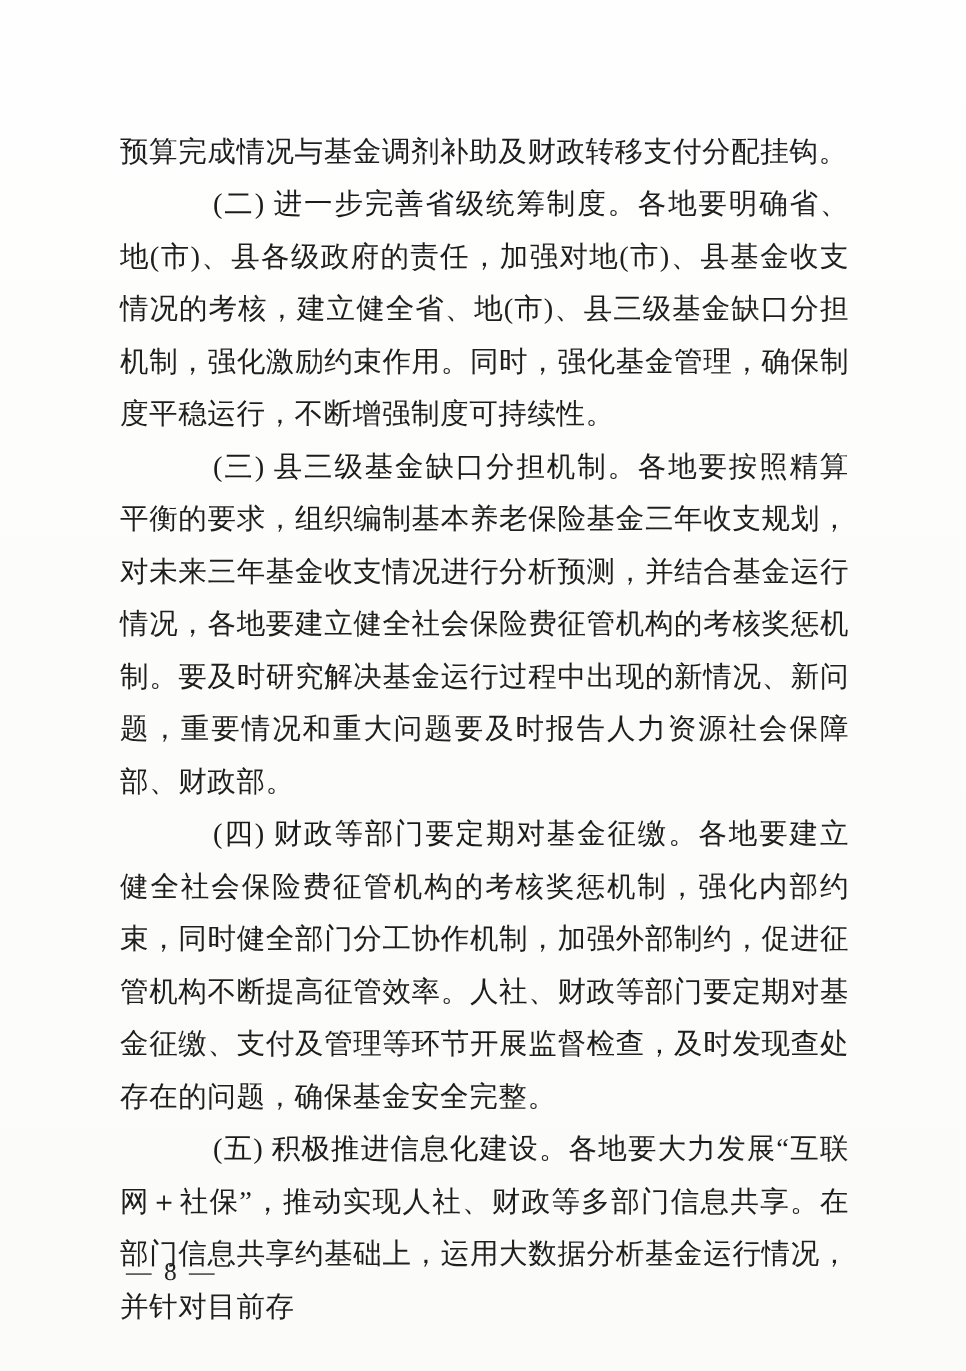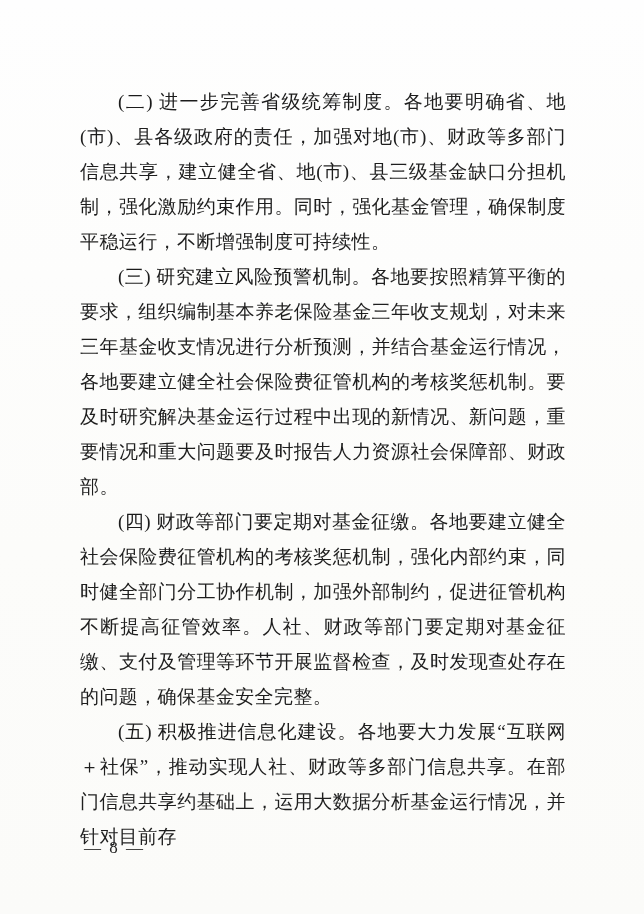"预算完成情况与基金调剂补助及财政转移支付分配挂钩。" p { html: none -> <p> <span>预算完成情况与基金调剂补助及财政转移支付分配挂钩。</span> </p> }
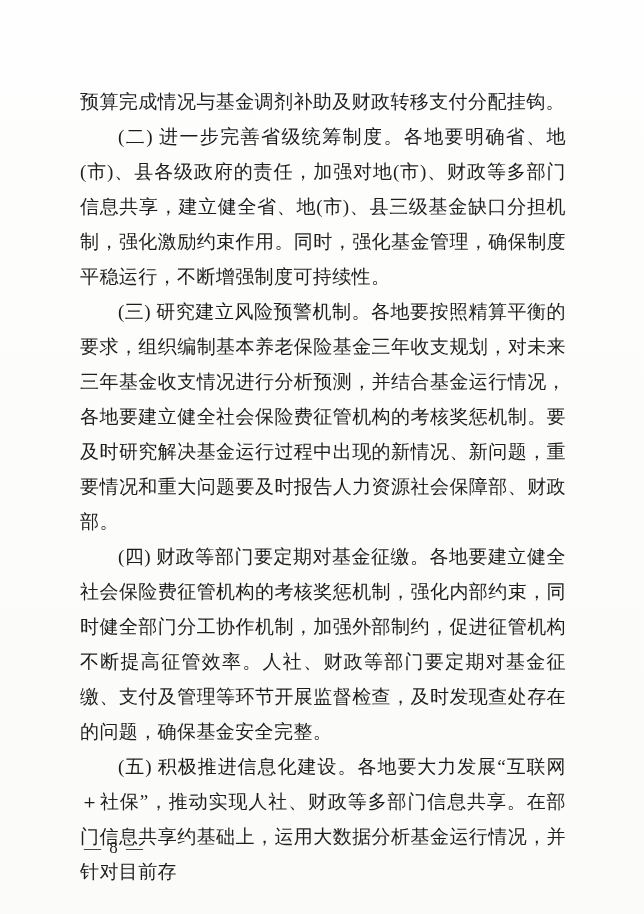"(二) 进一步完善省级统筹制度。" .lead { margin-left: none -> 24px }
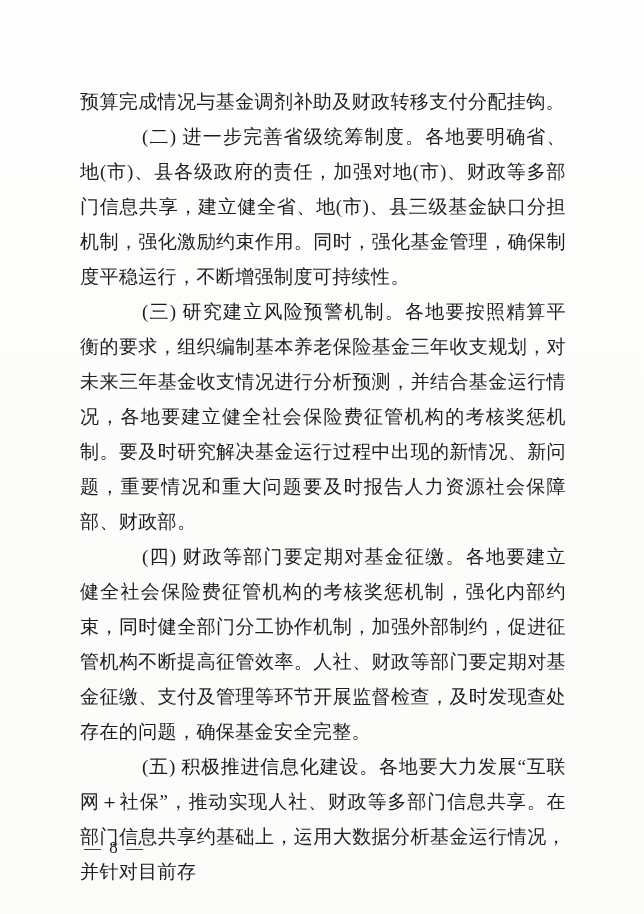"各地要明确省、地(市)、县各级政府的责任，加强对地(市)、财政等多部门信息共享，" span { text: 财政等多部门信息共享 -> 县基金收支情况的考核 }
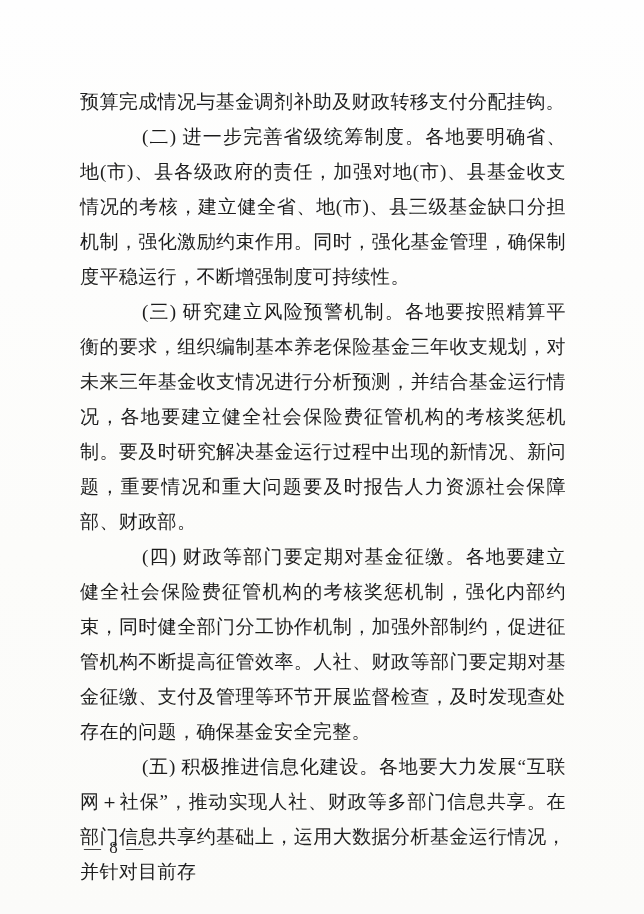"(三) 研究建立风险预警机制。" span.lead { text: 研究建立风险预警 -> 县三级基金缺口分担 }
